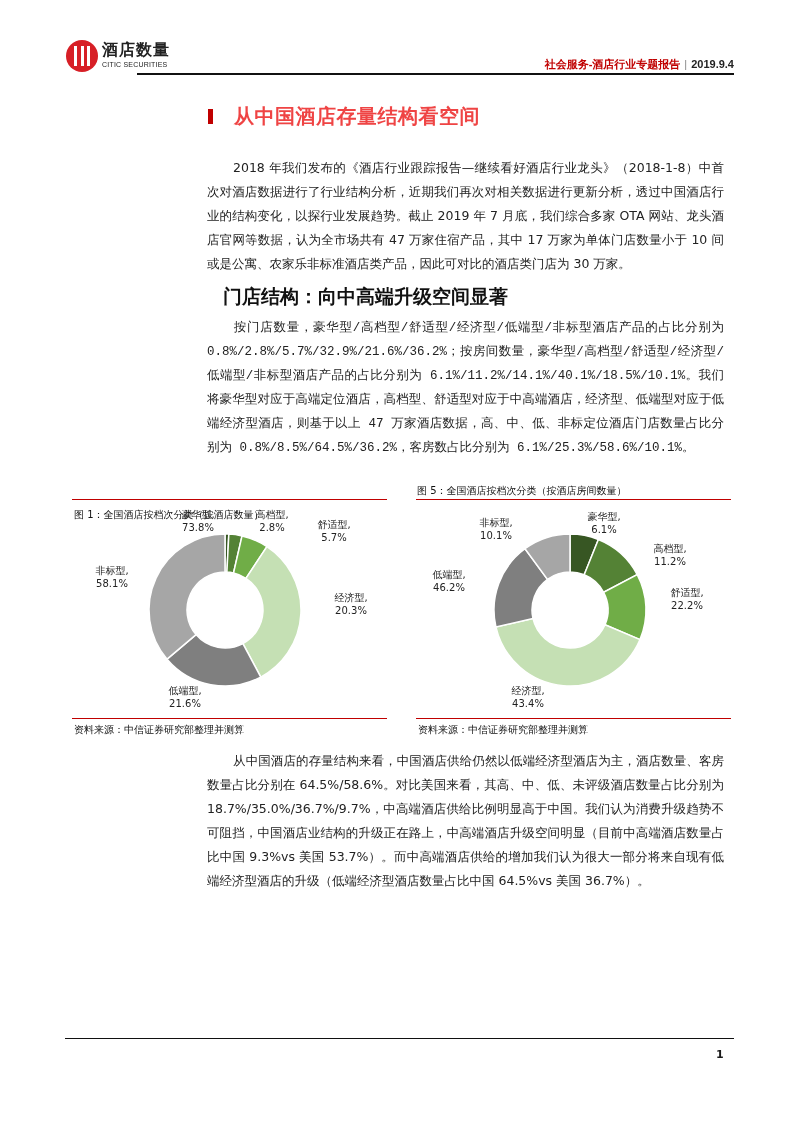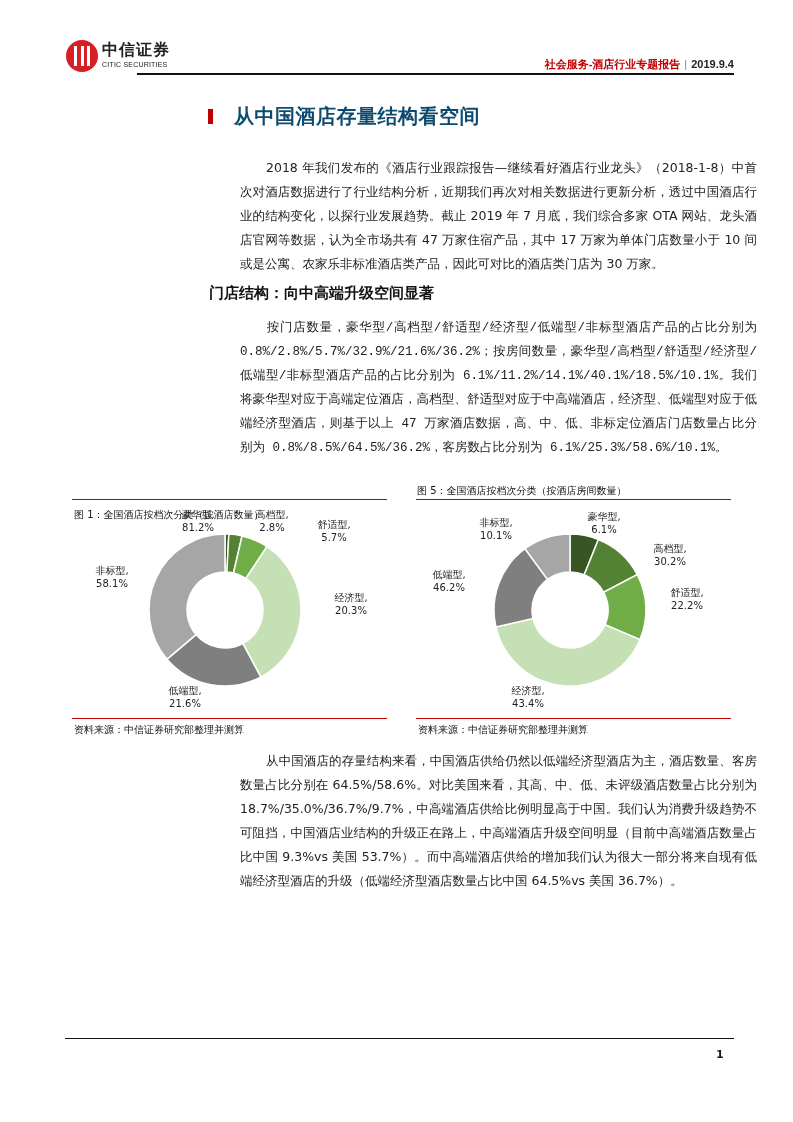"中信证券" div.logo-cn { text: 中信证券 -> 酒店数量 }
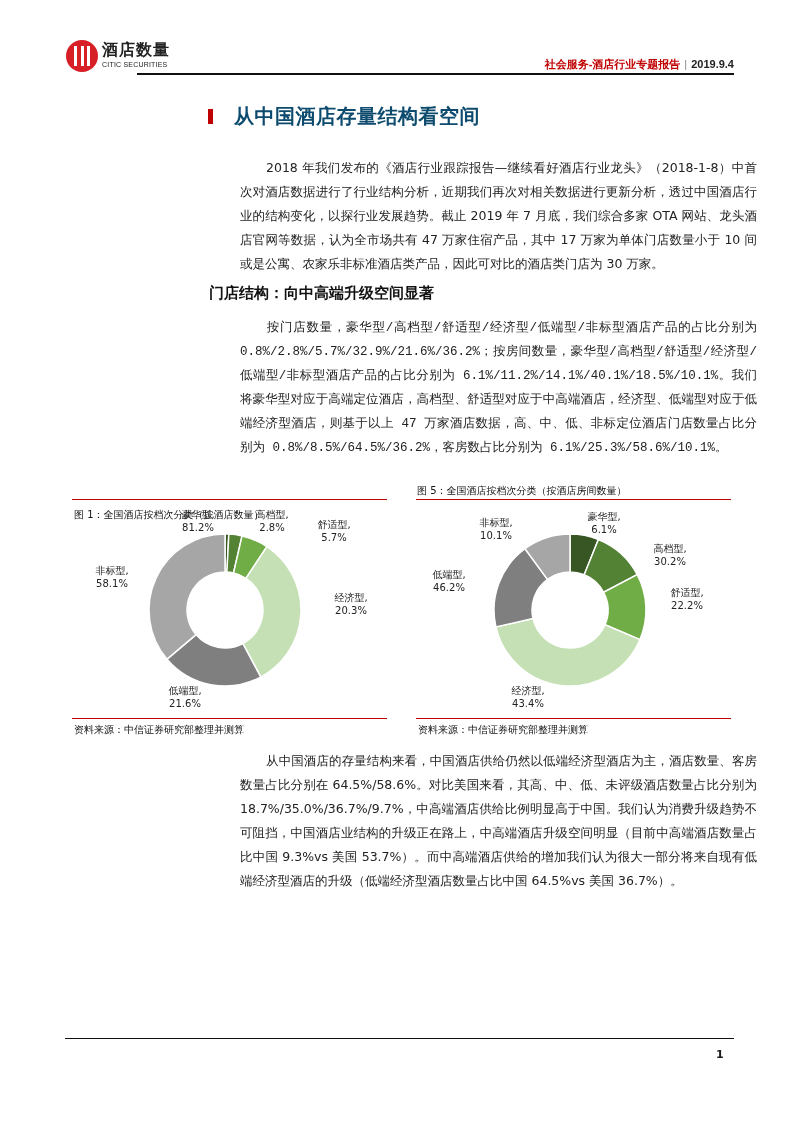"从中国酒店存量结构看空间" .h1 { color: #0c4a6e -> #ef4444 }
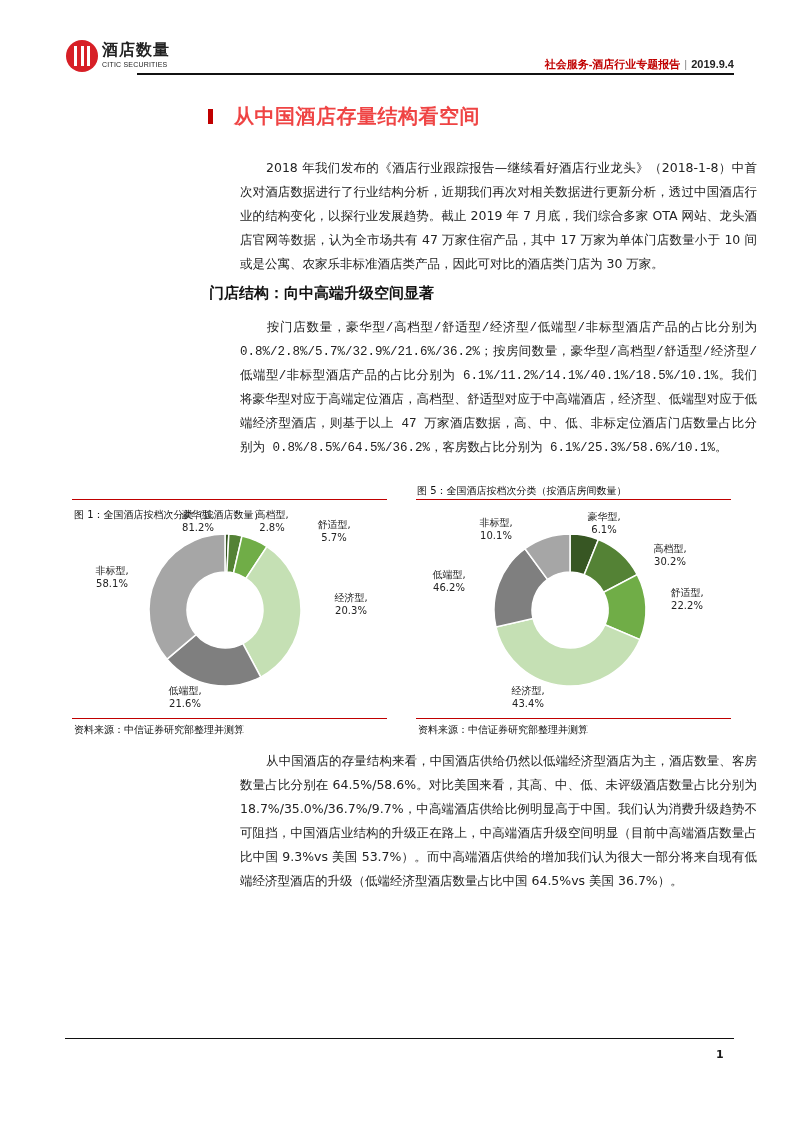"2018" .para { margin-left: 33px -> none }
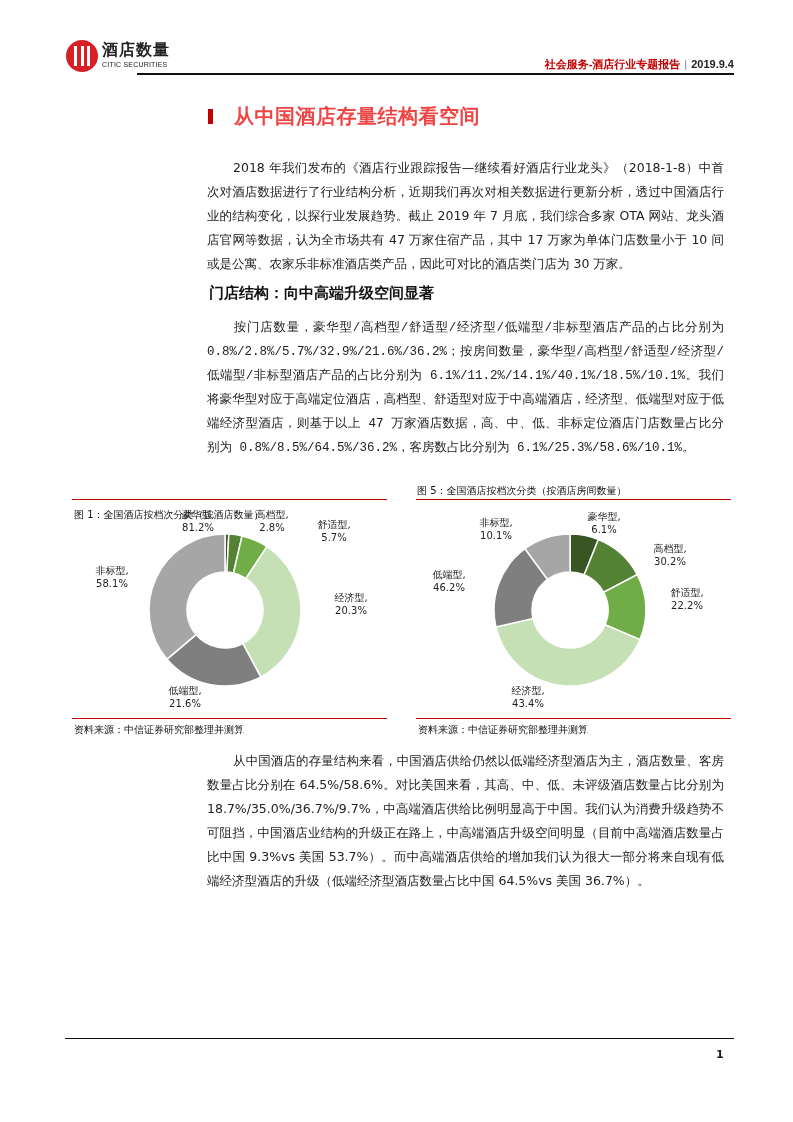"门店结构：向中高端升级空间显著" .h2 { font-size: 15px -> 19px; left: 209px -> 223px }
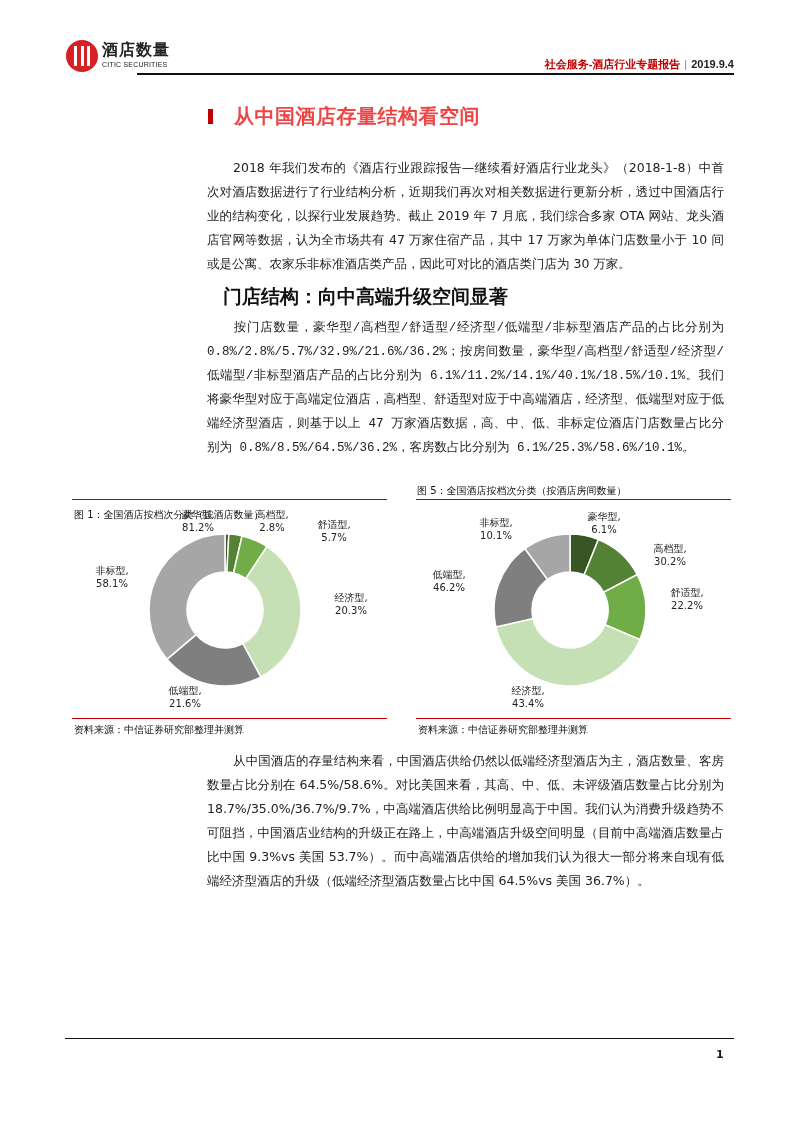"81.2%" span { text: 81.2% -> 73.8% }
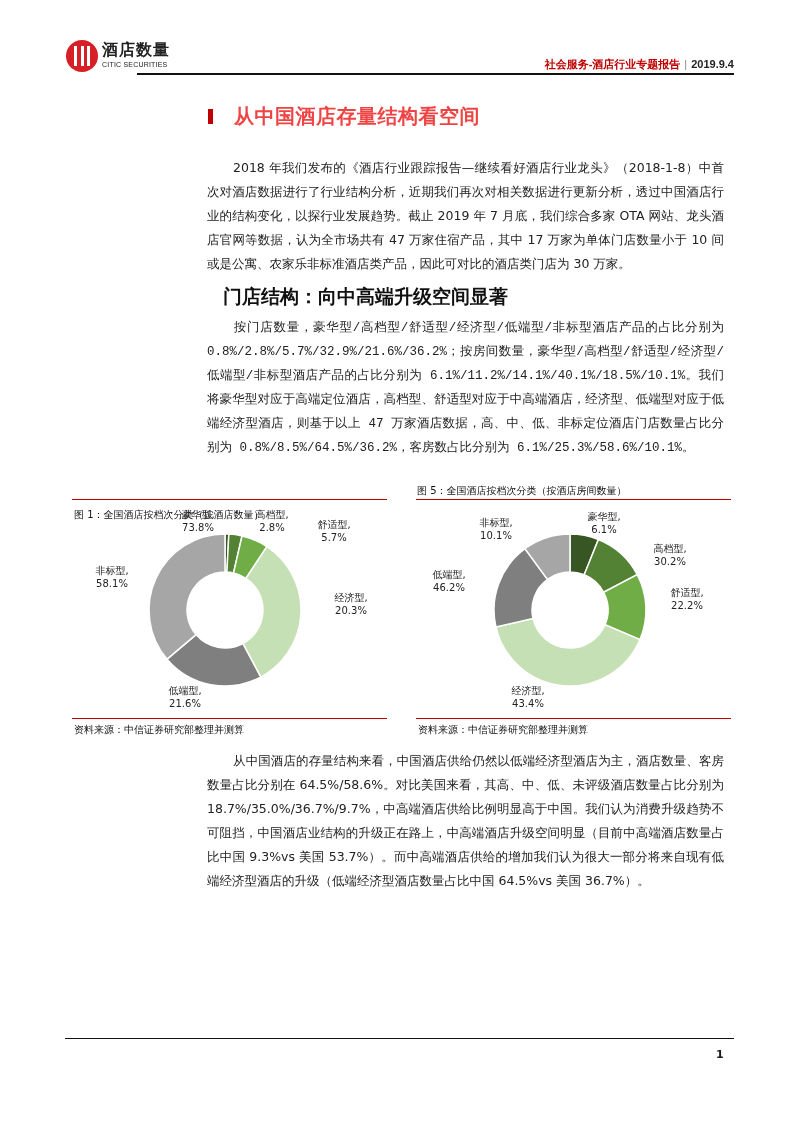"30.2%" span { text: 30.2% -> 11.2% }
